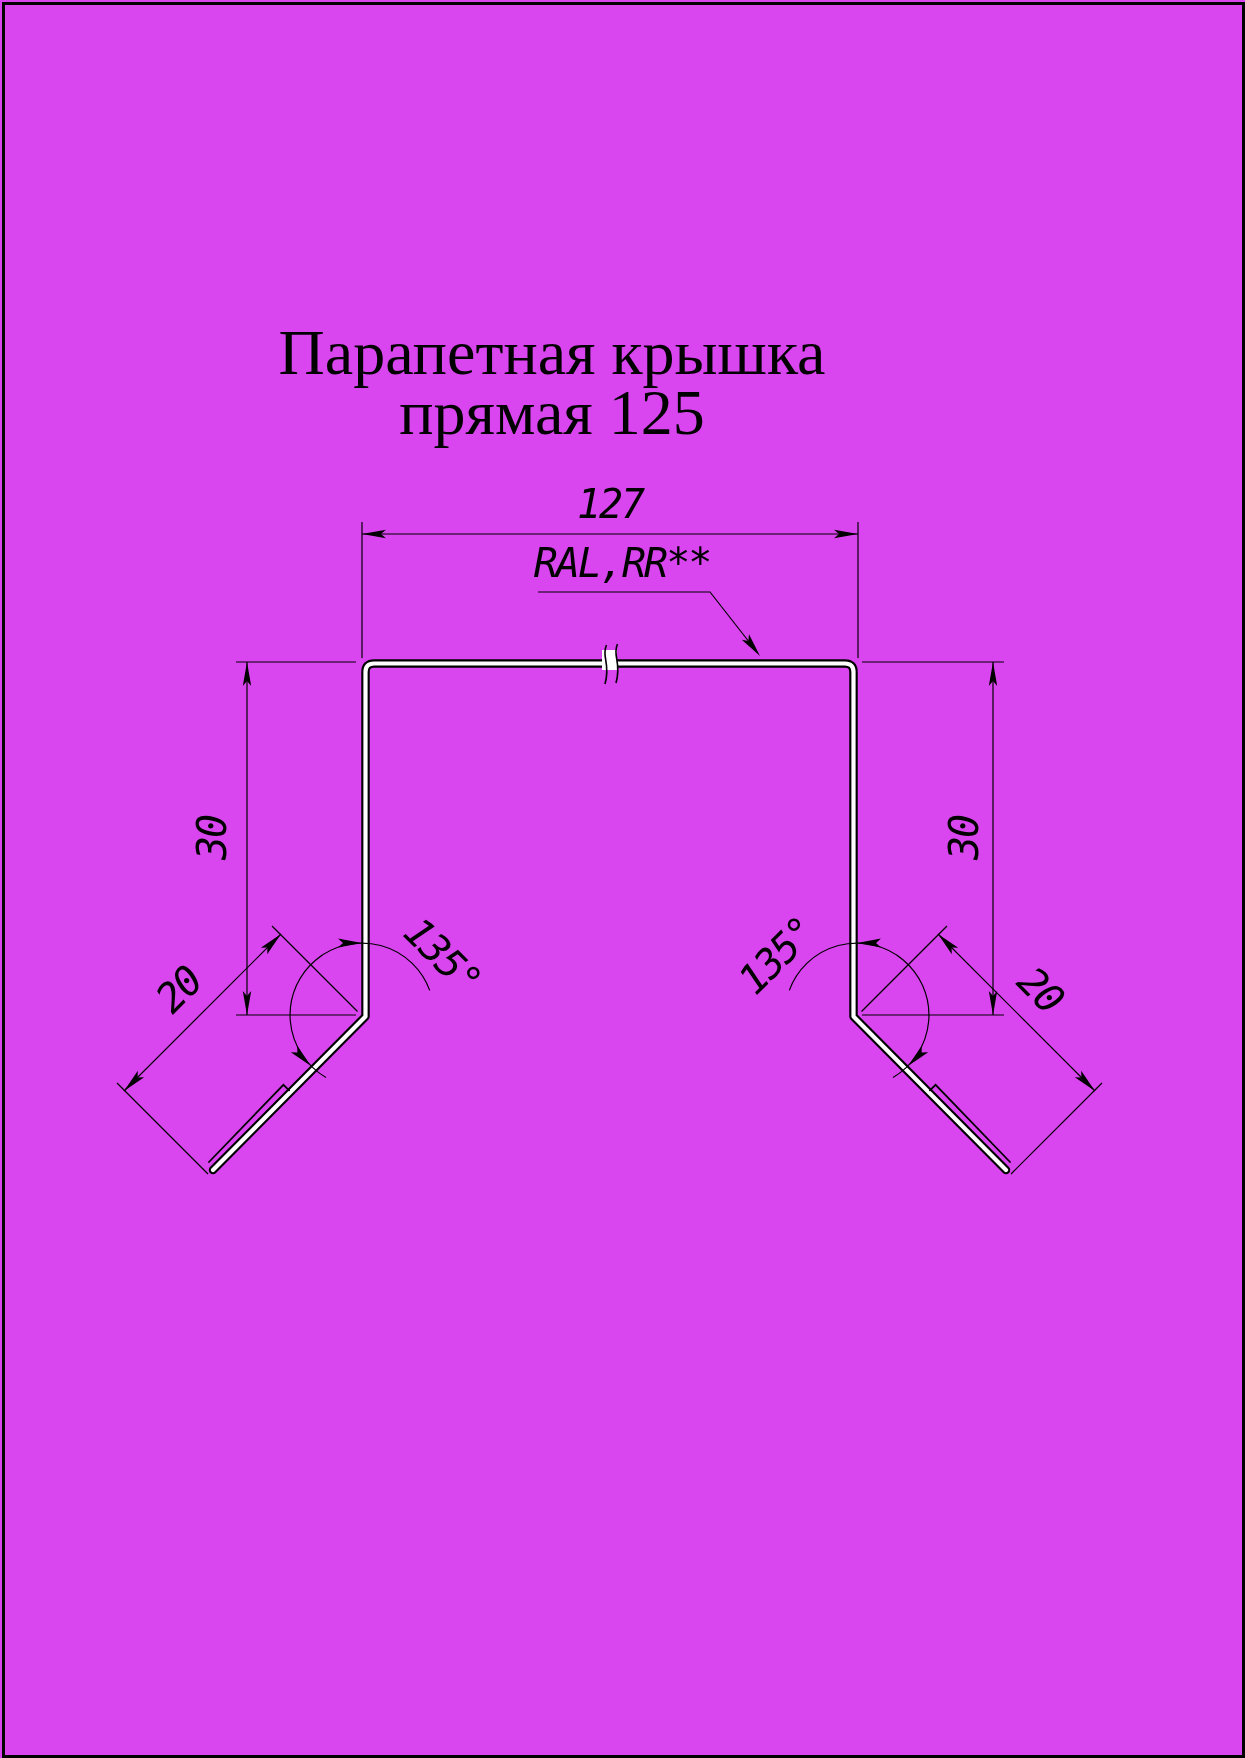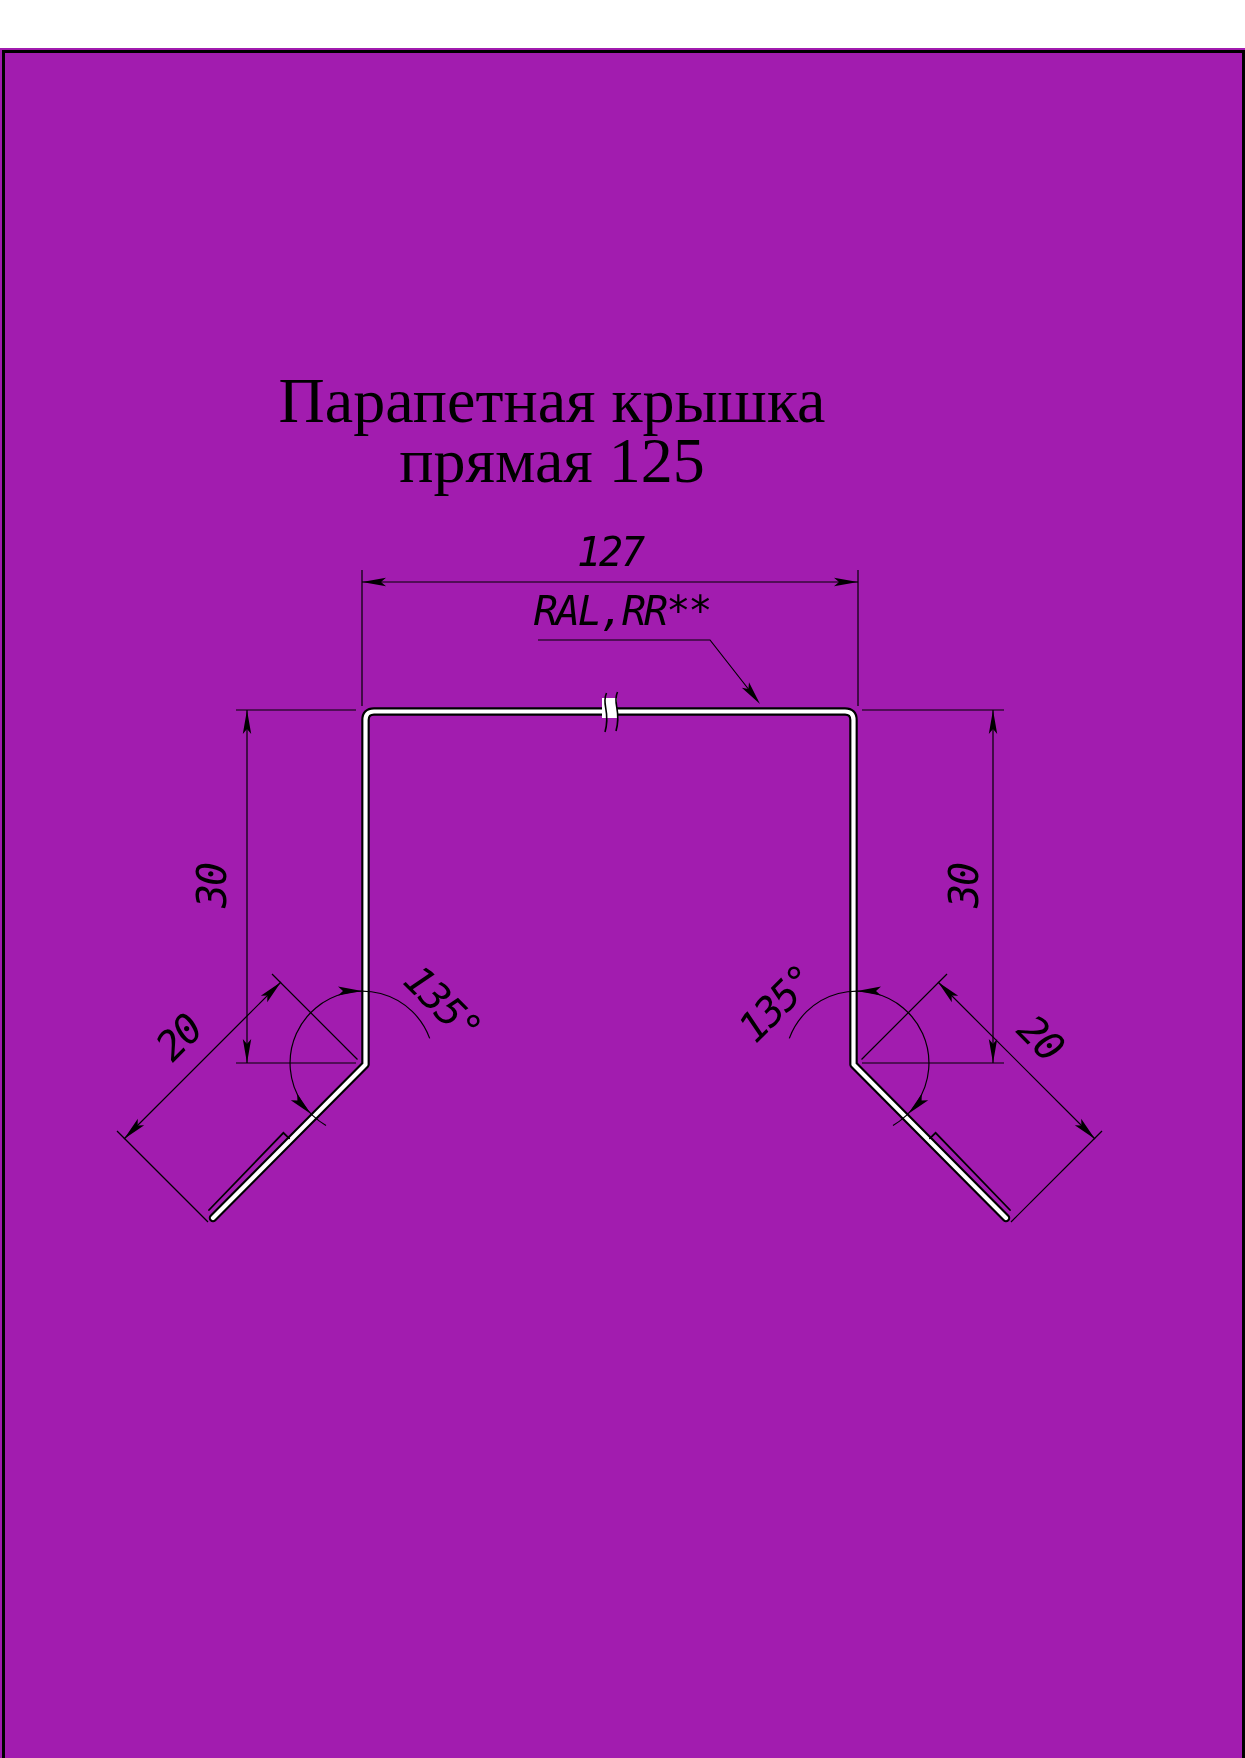"Парапетная крышка" .sheet { background: #a21caf -> #d946ef; margin-top: 48px -> none }
